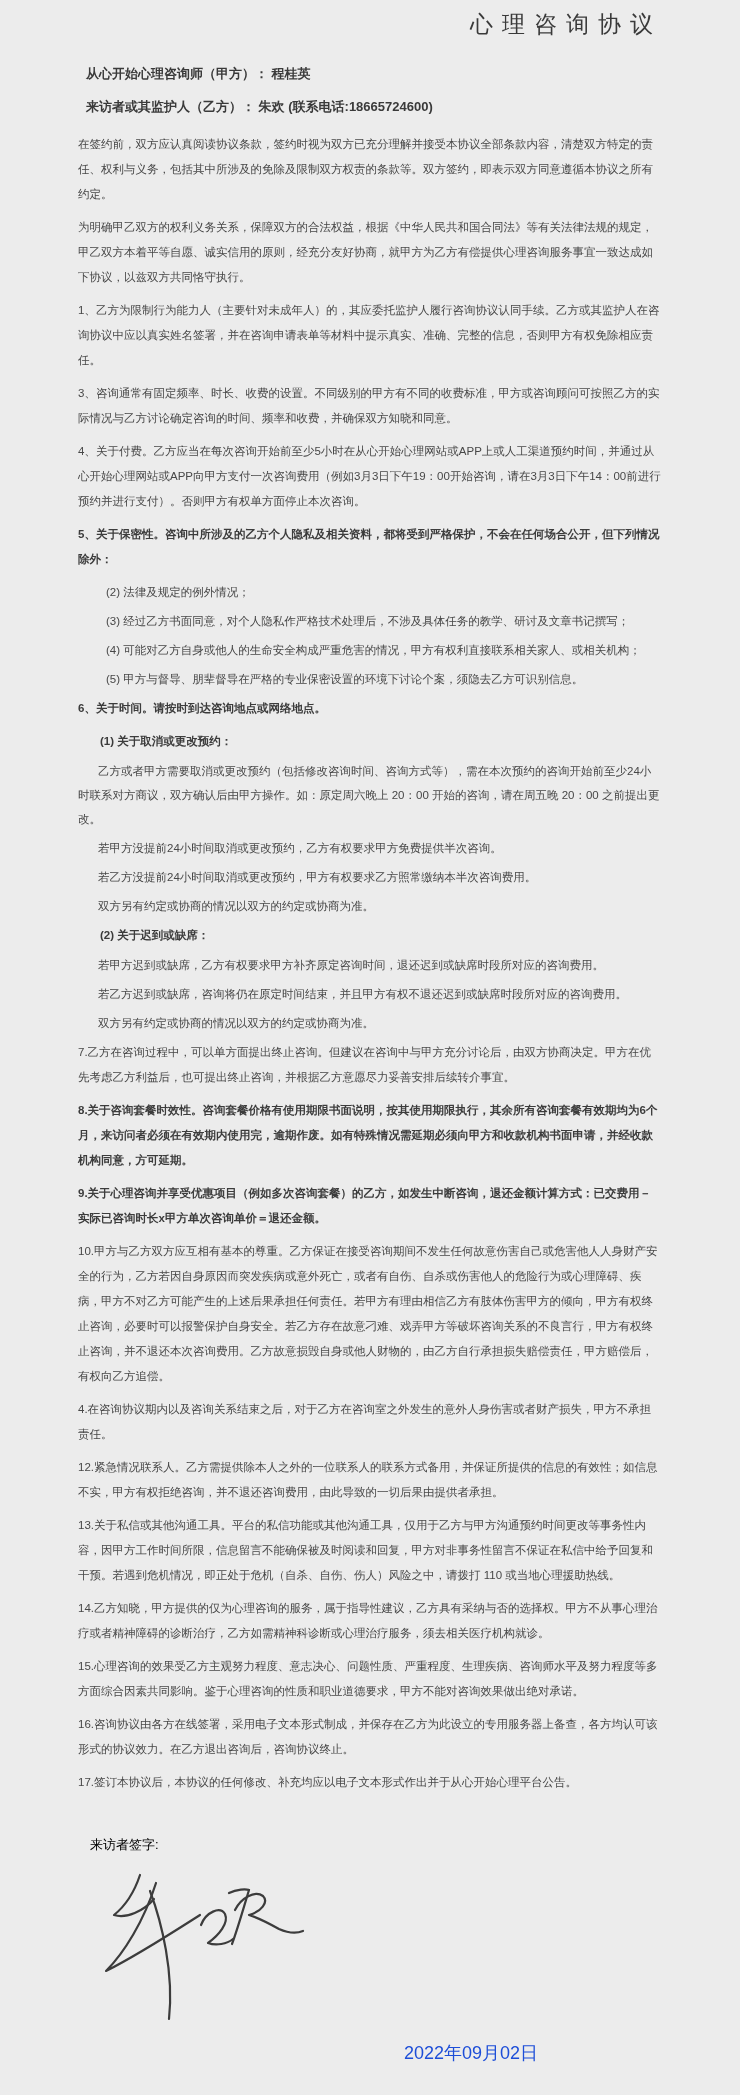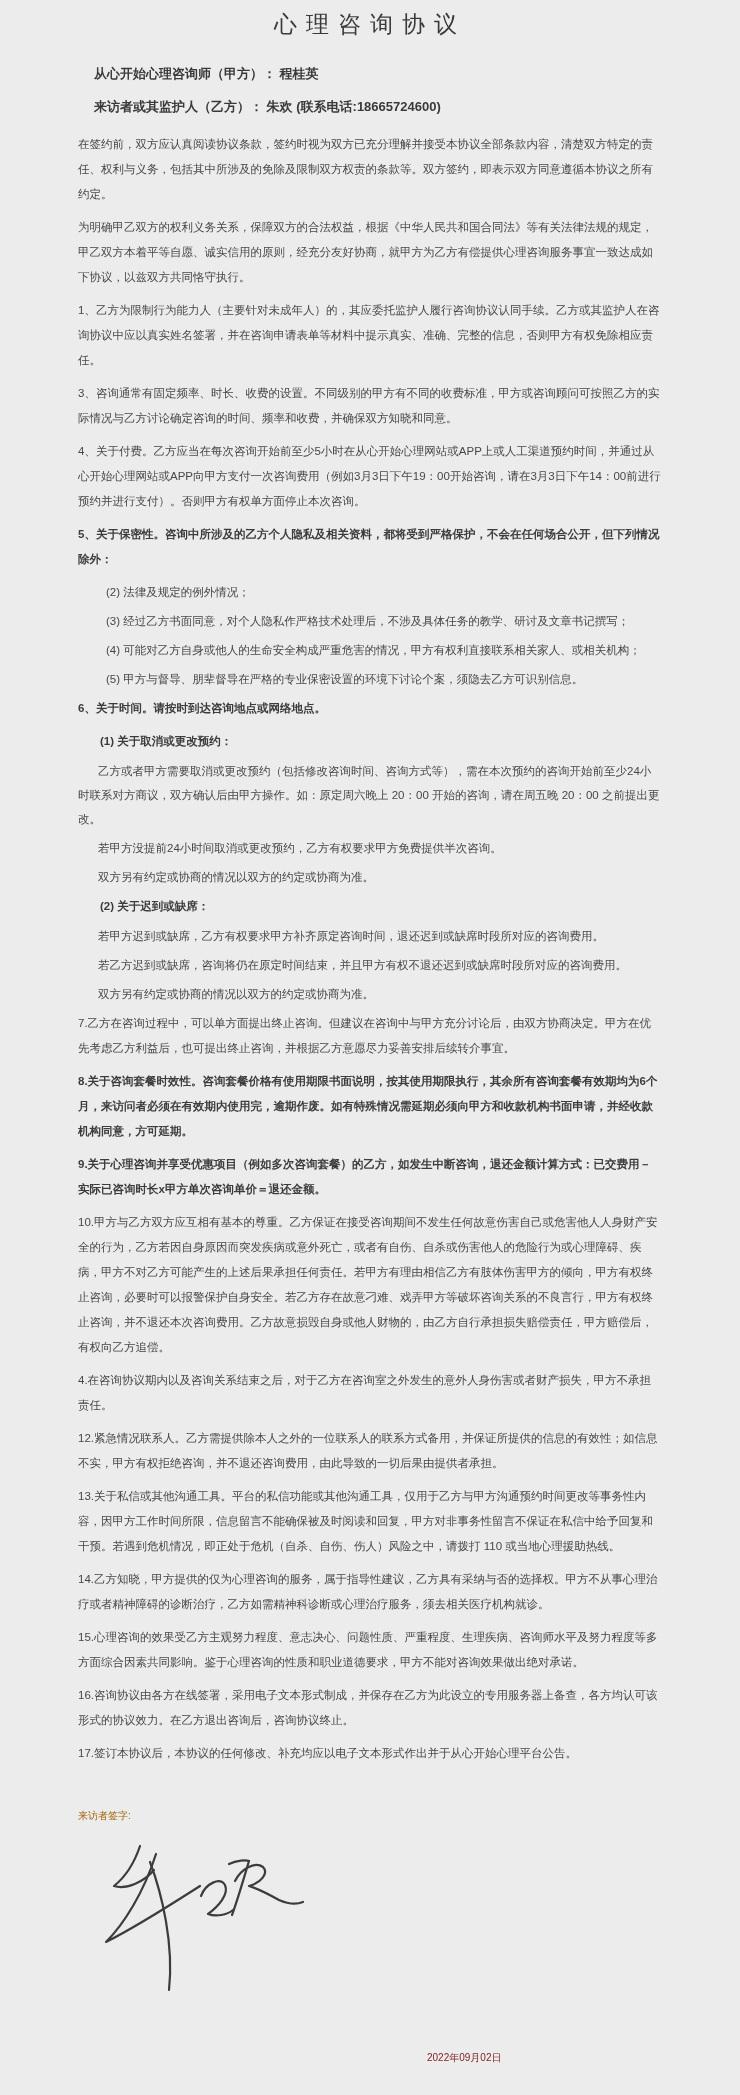"心理咨询协议" .doc-title { text-align: center -> right }
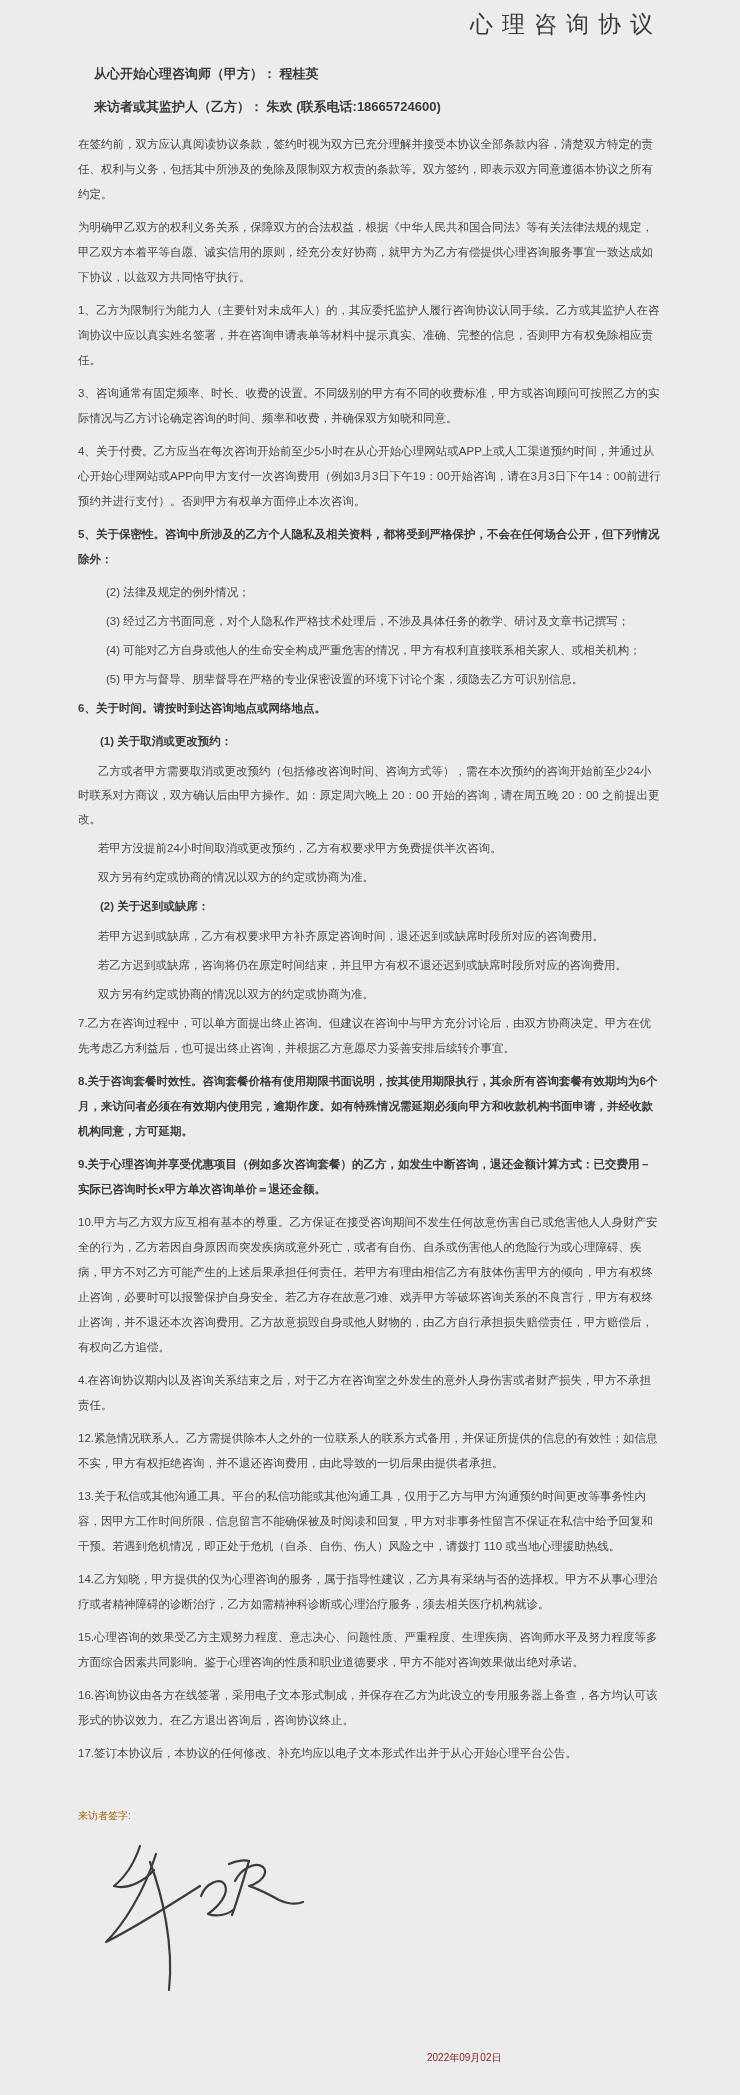"从心开始心理咨询师（甲方）： 程桂英" .party { margin: 0 16px 17px -> 0 8px 17px }
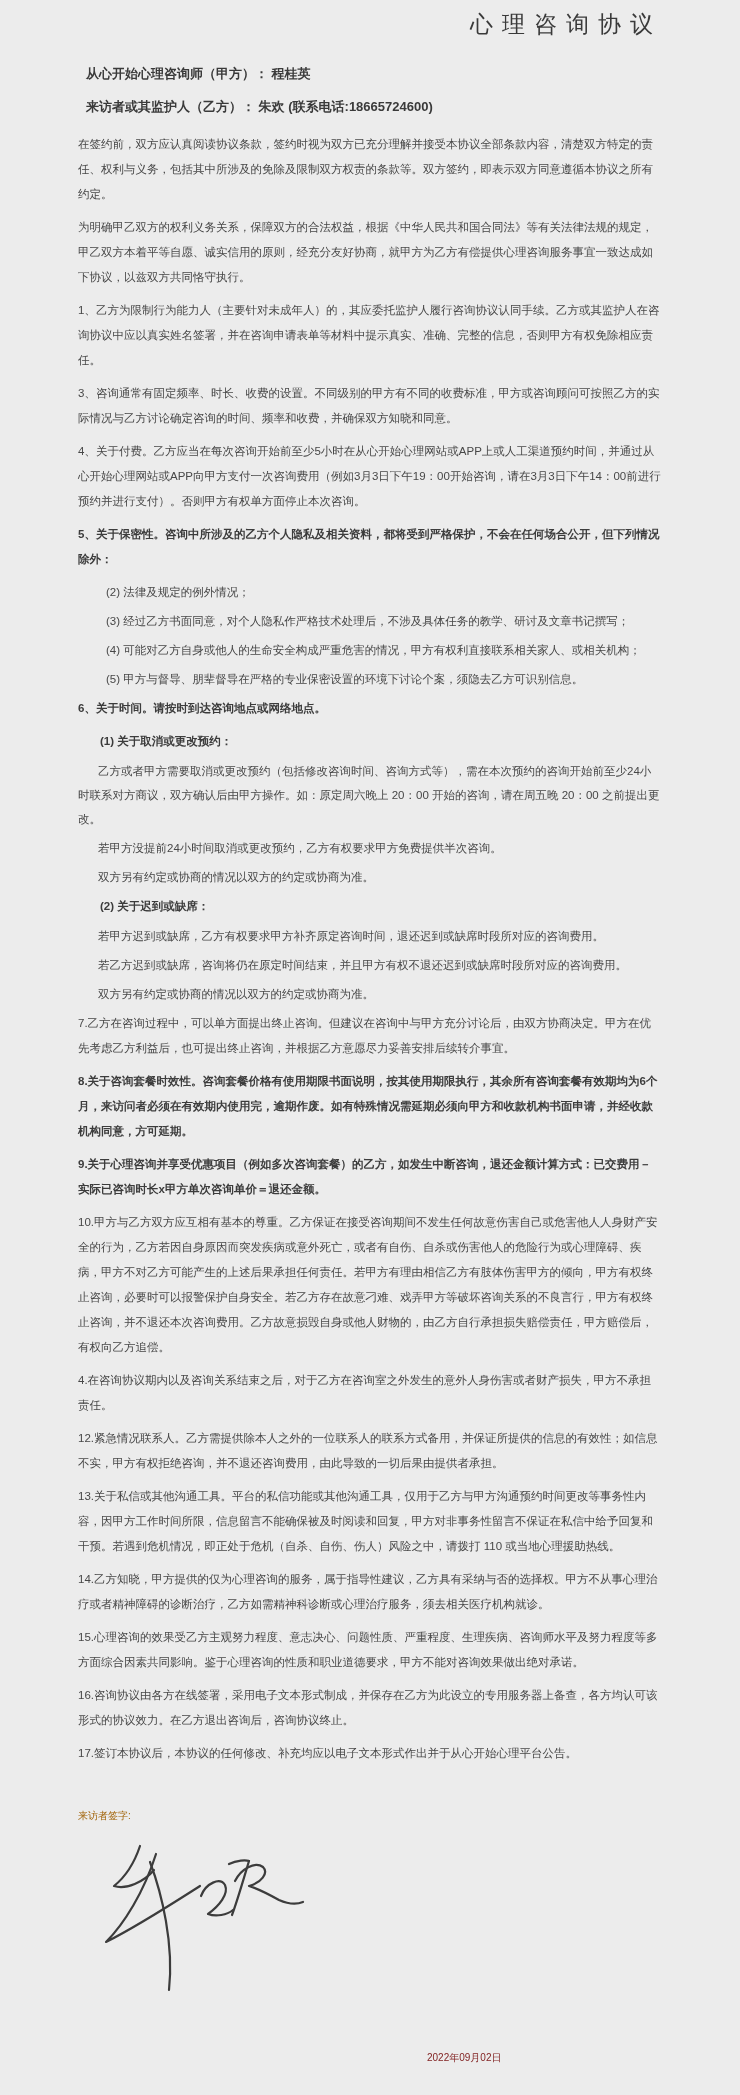"若乙方没提前24小时间取消或更改预约，甲方有权要求乙方照常缴纳本半次咨询费用。" p.para { html: none -> <p>若乙方没提前24小时间取消或更改预约，甲方有权要求乙方照常缴纳本半次咨询费用。</p> }
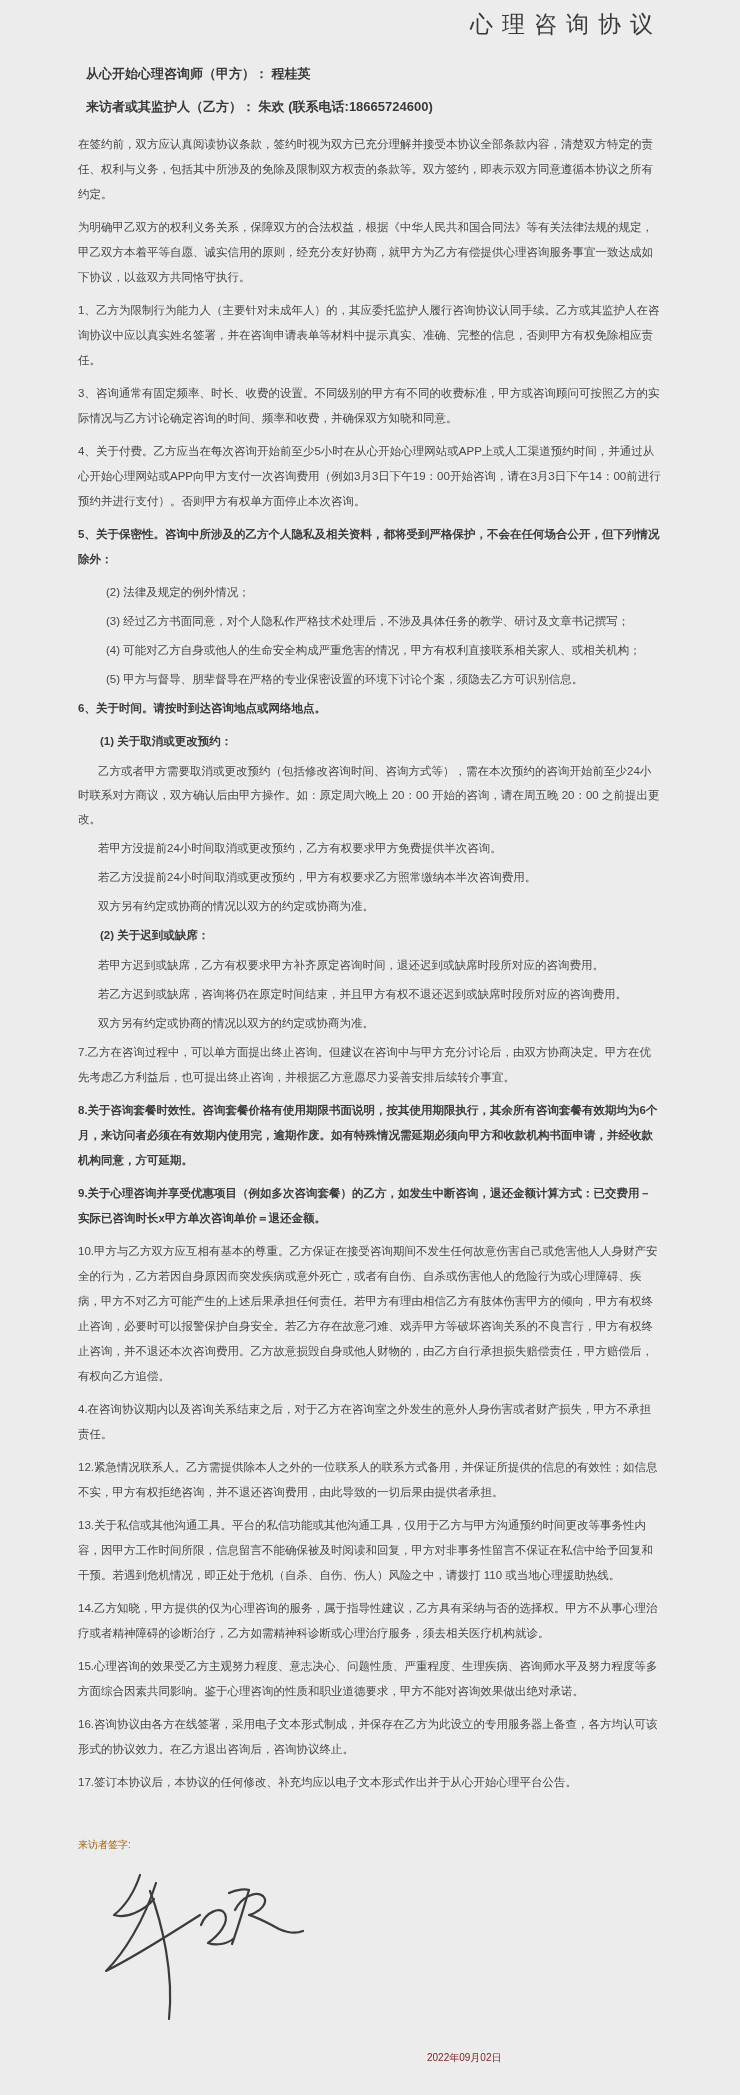"来访者签字:" .sign-label { color: #a16207 -> #000000; font-size: 10px -> 13px; margin: 42px 0 0 -> 42px 12px 0 }
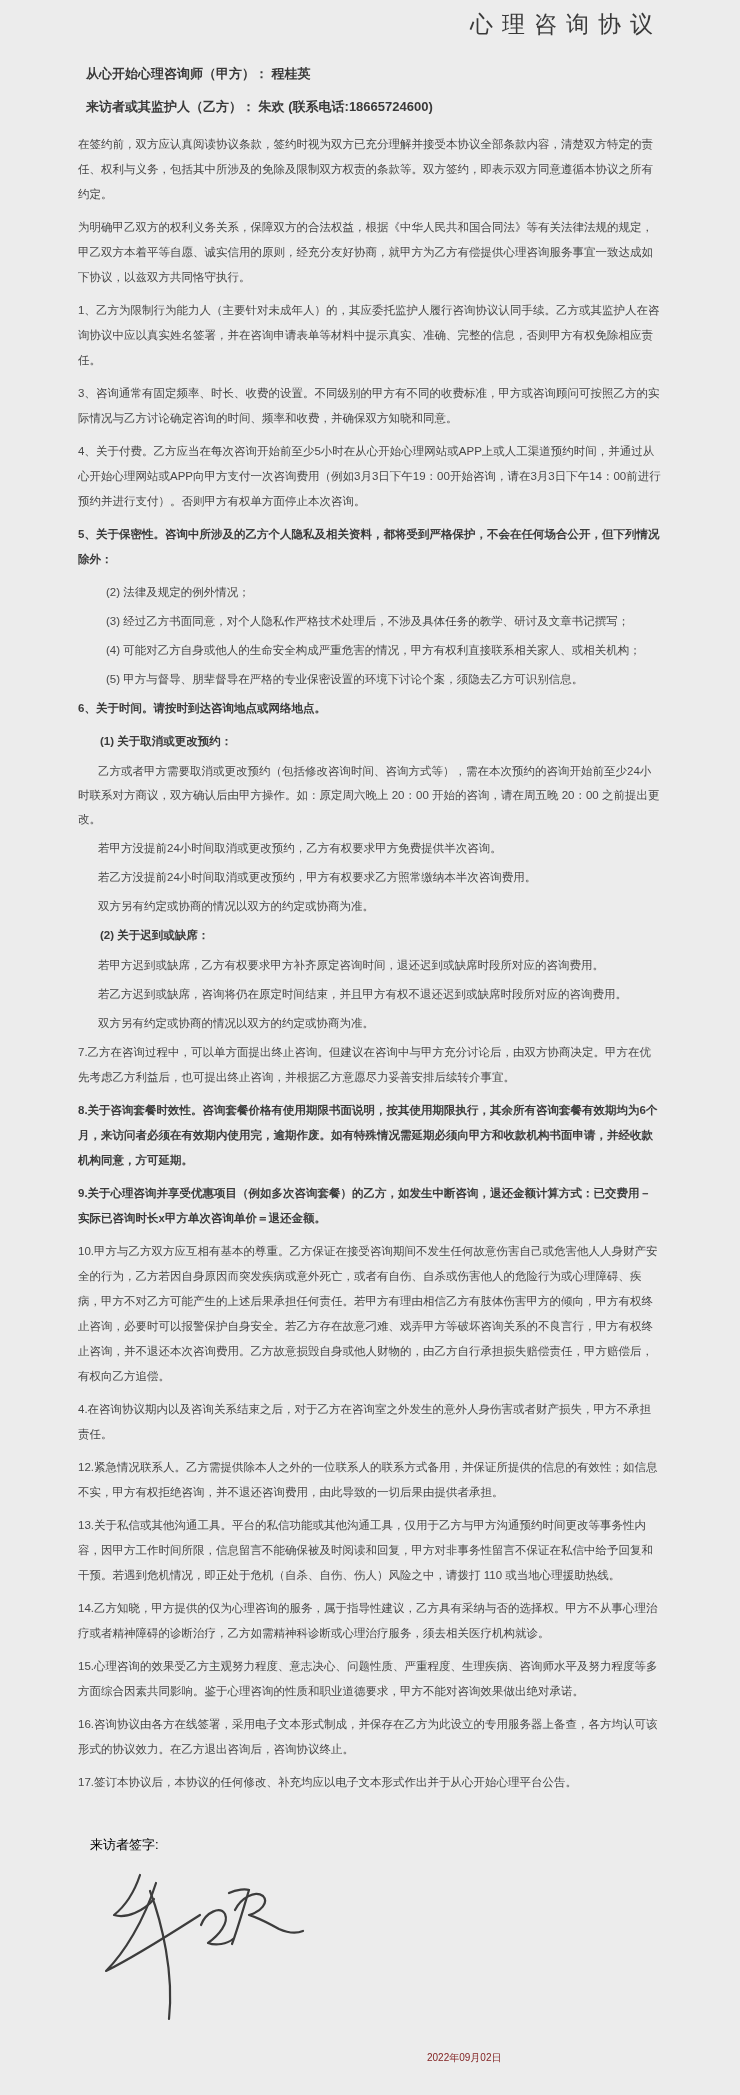"2022年09月02日" .sign-date { color: #7f1d1d -> #1d4ed8; font-size: 10px -> 18px; left: 427px -> 404px }
